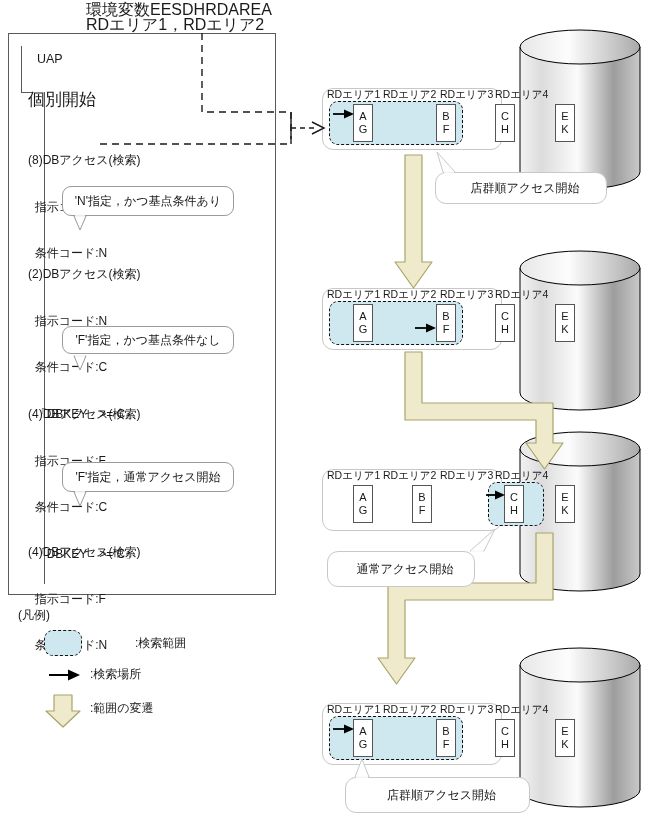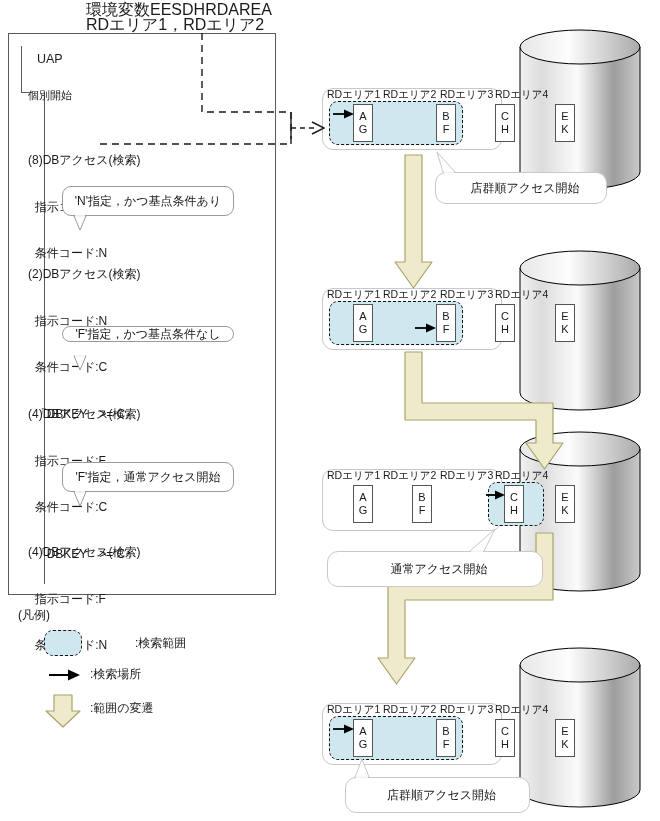"個別開始" #start-label { font-size: 11px -> 17px }
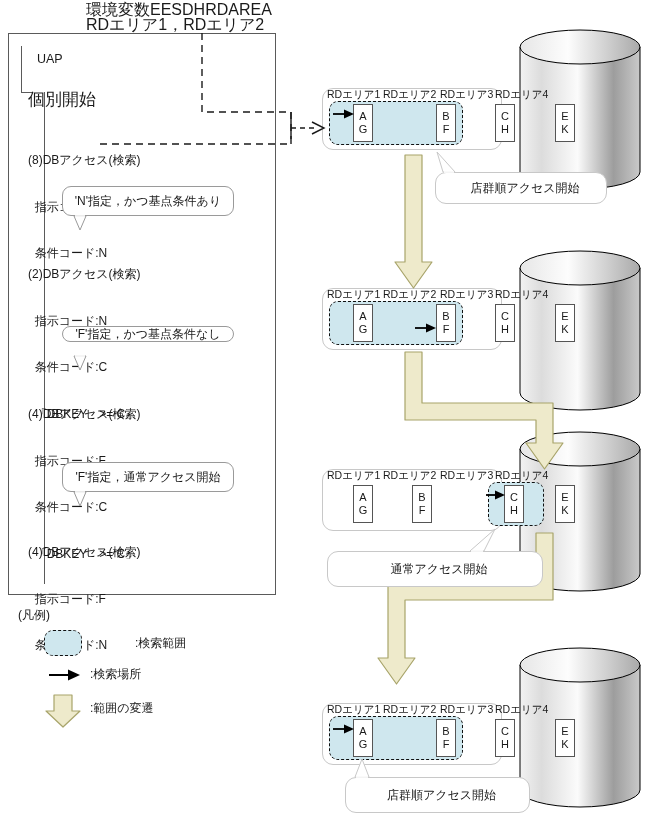"'F'指定，かつ基点条件なし" div.bubble { height: 16px -> 28px }
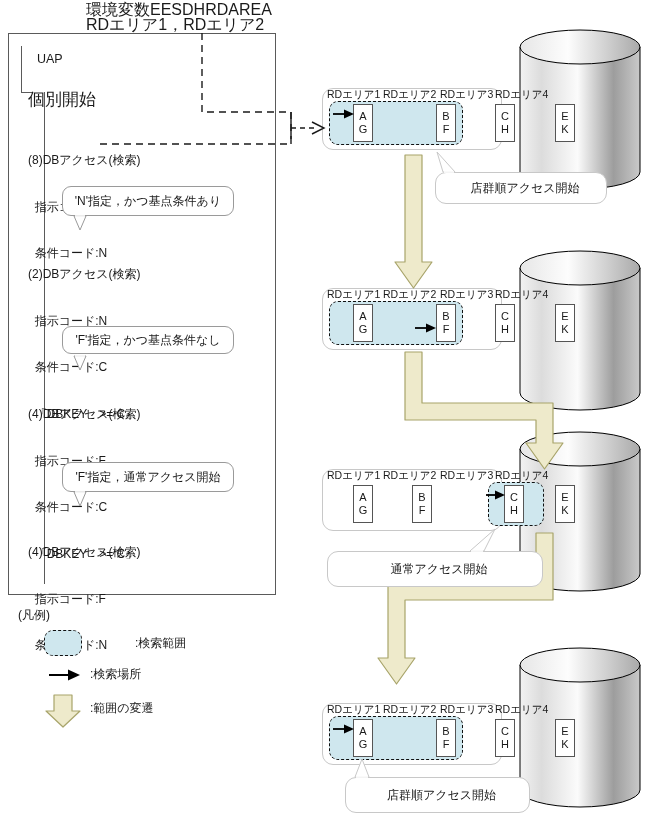"通常アクセス開始" div.callout { width: 216px -> 148px }
